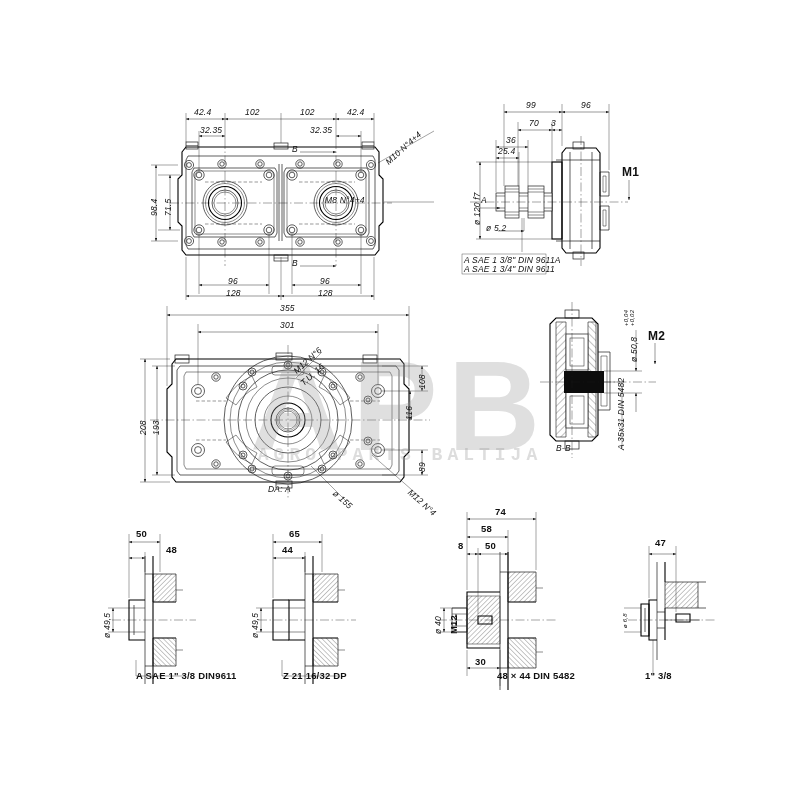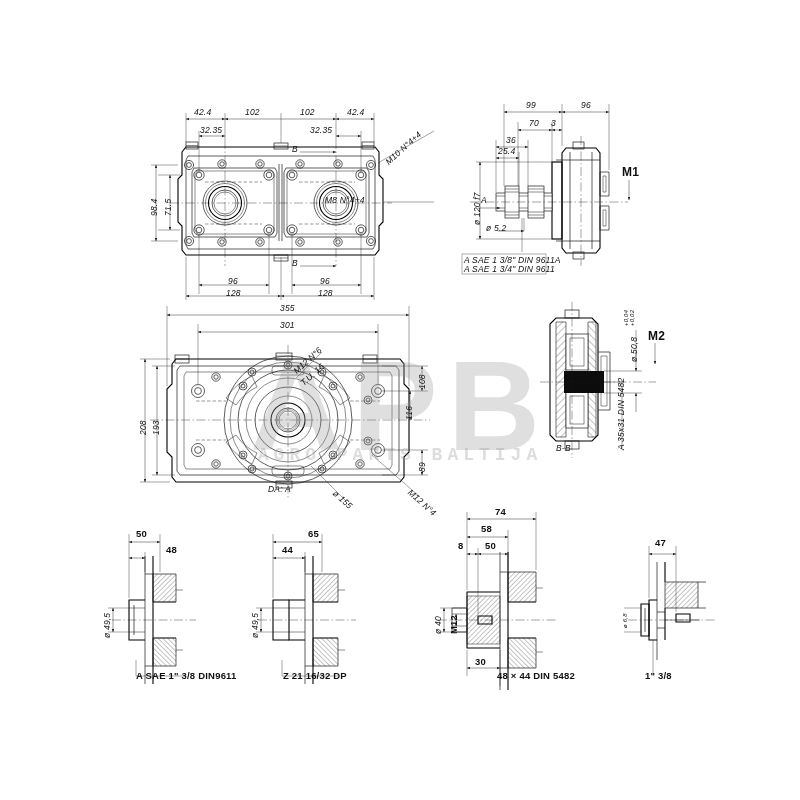"65" div.lbl { margin-left: 19px -> none }
